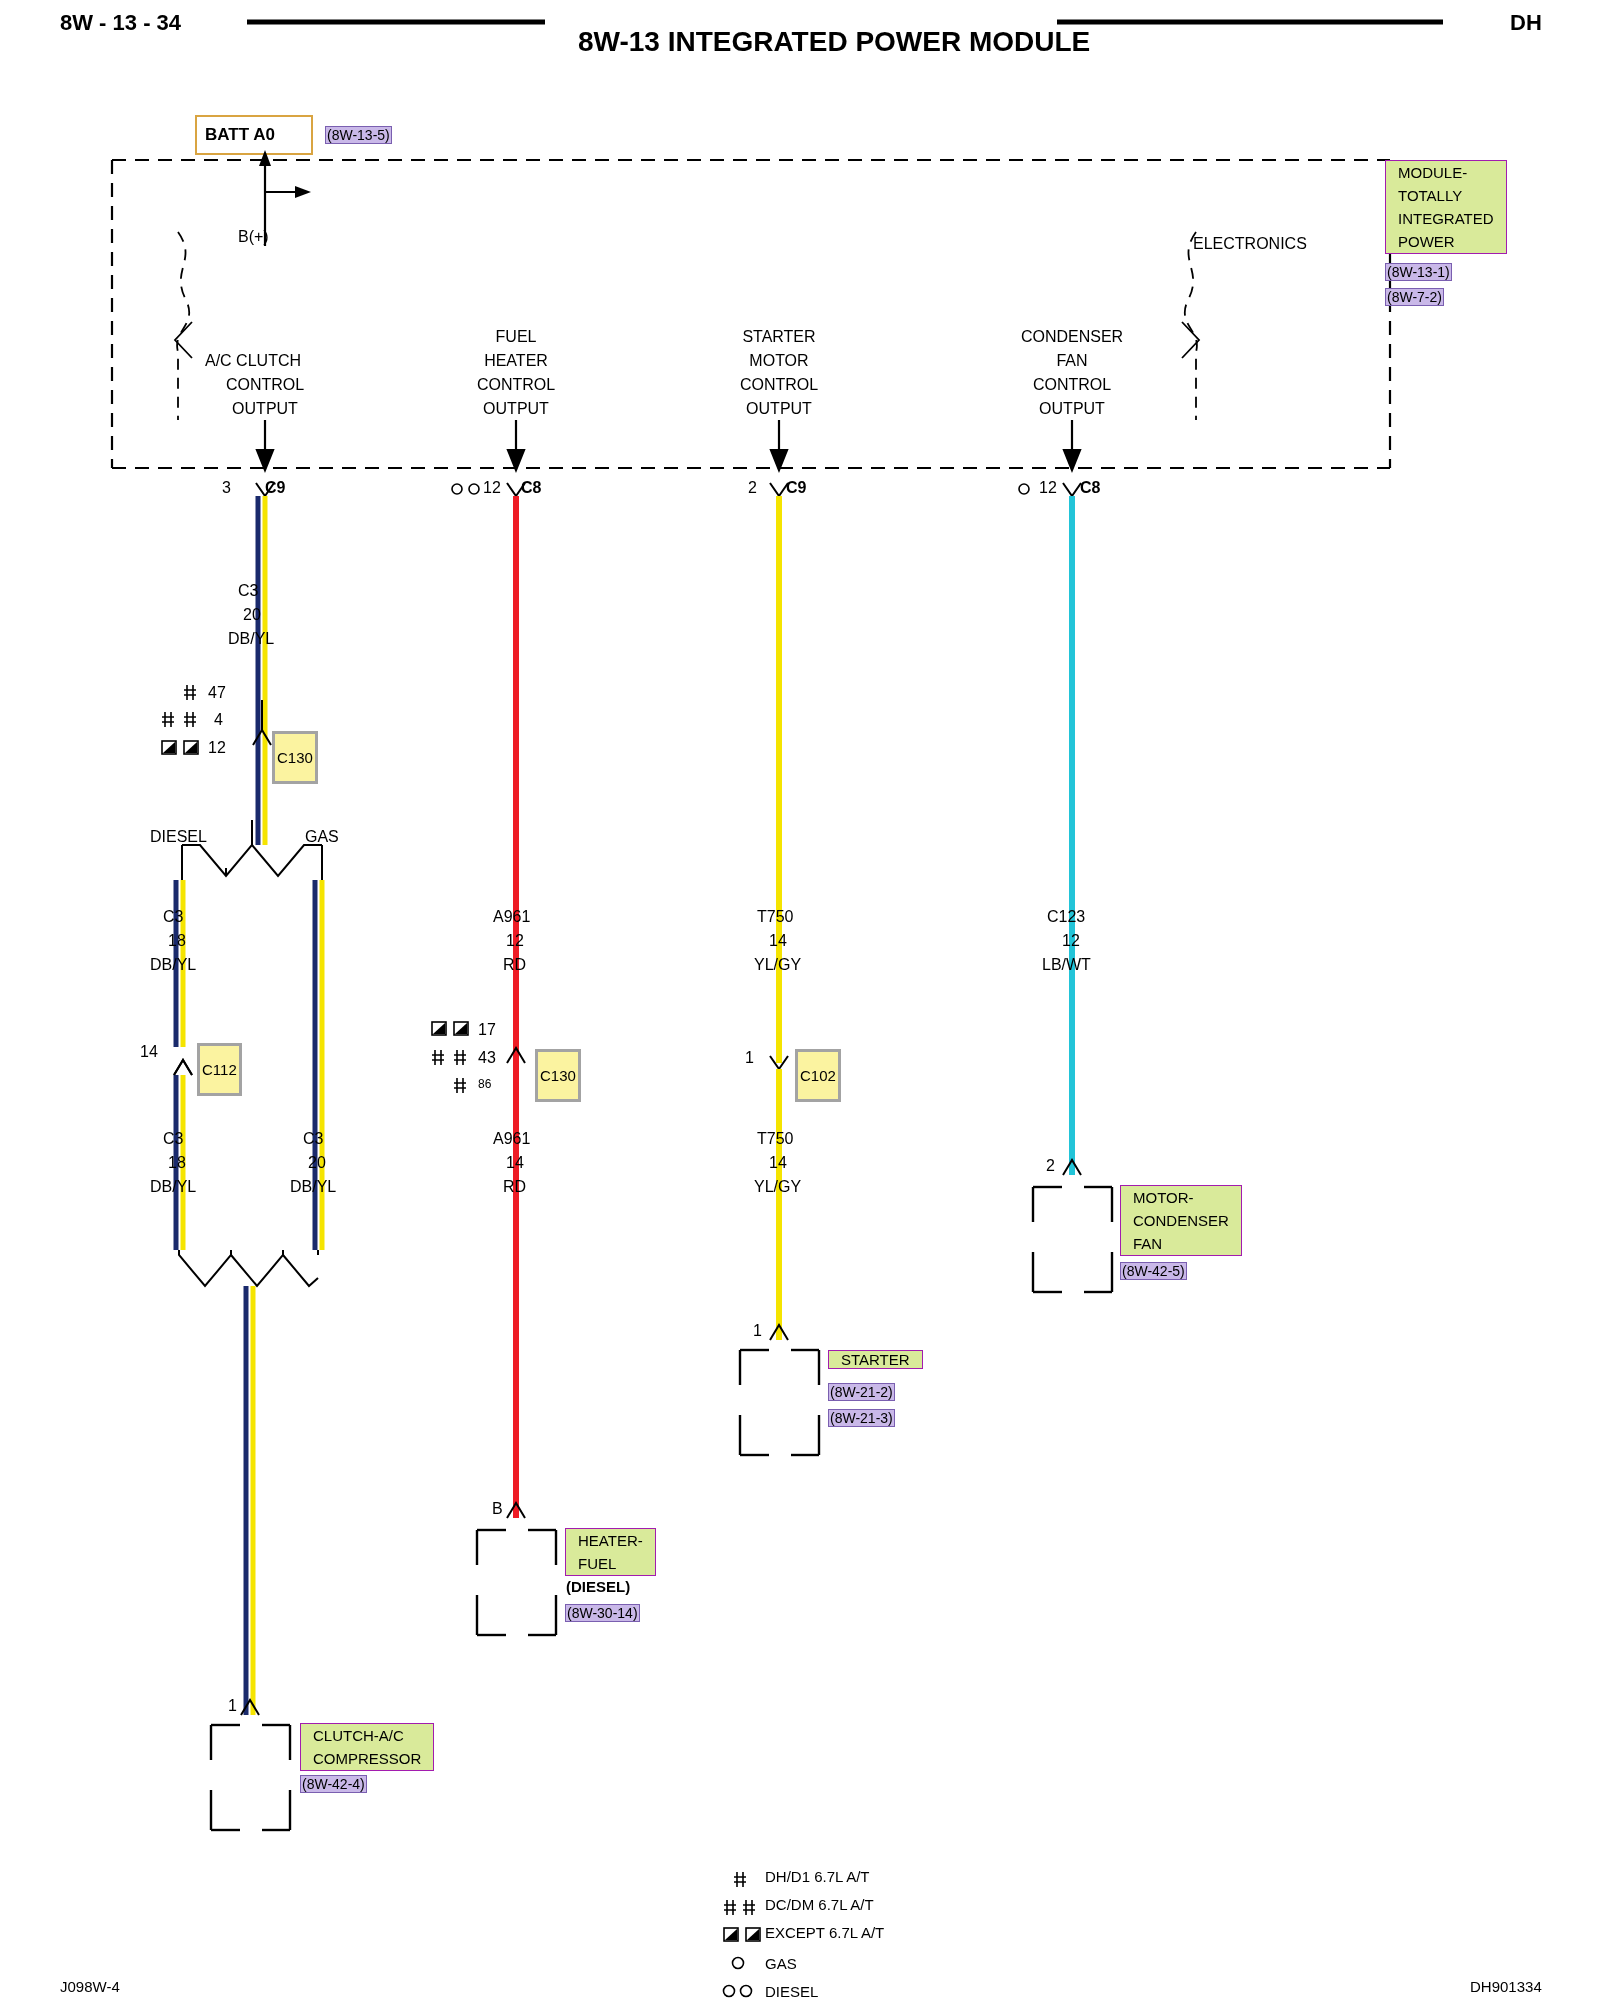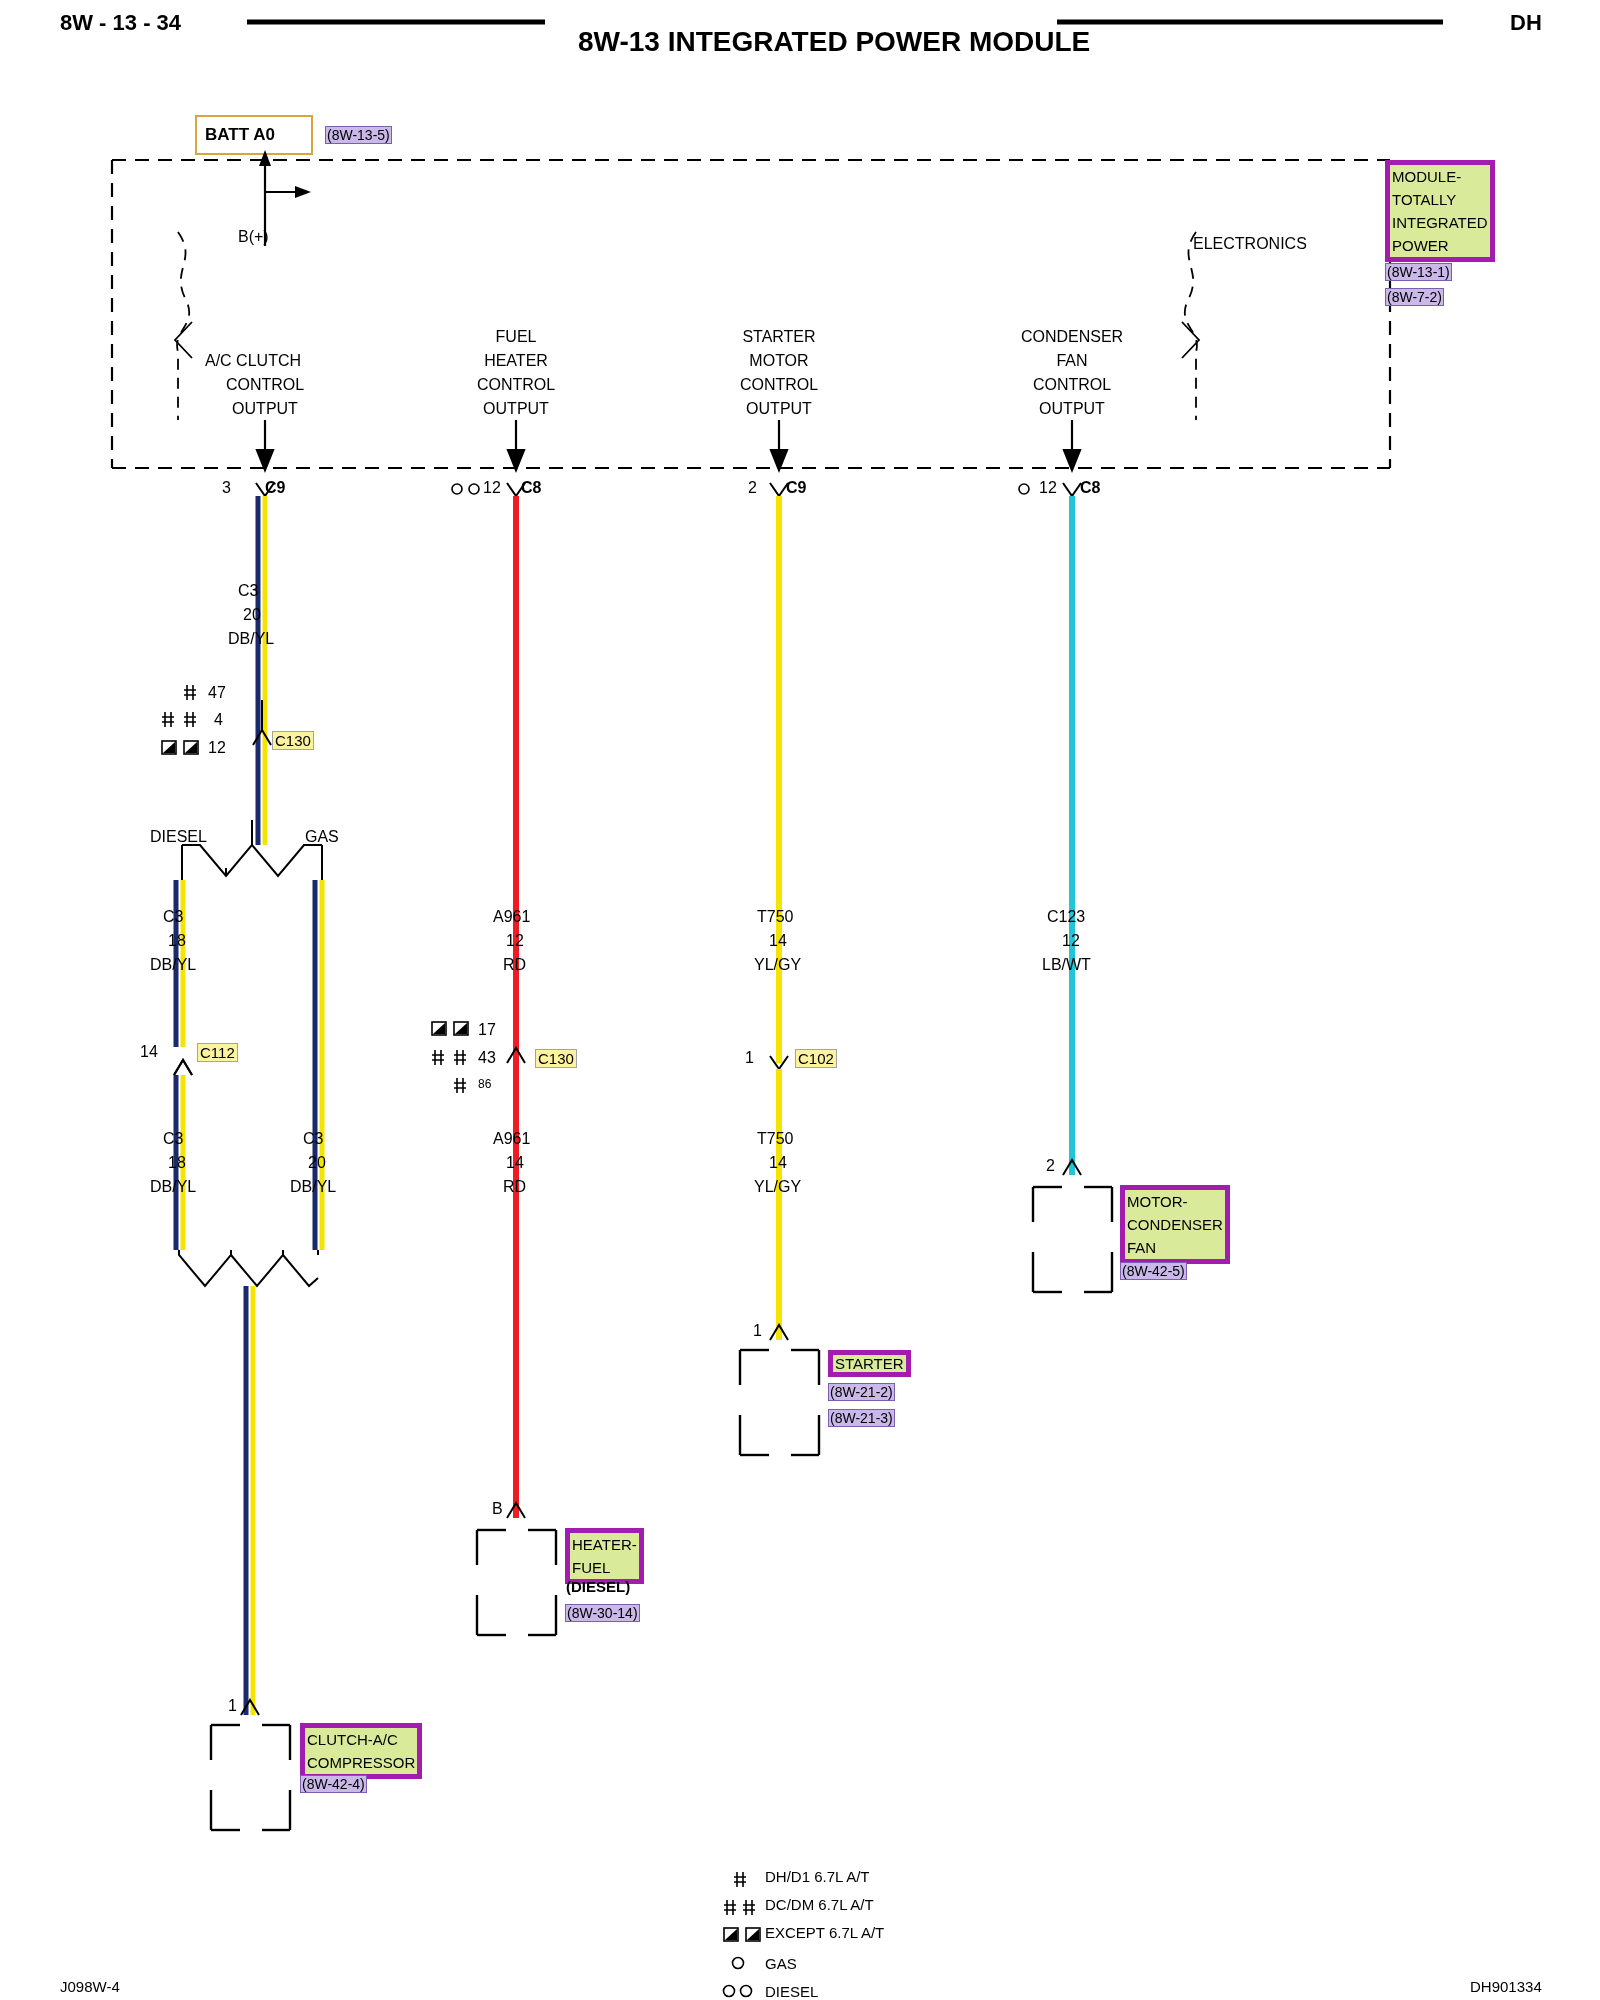"MODULE-" .hl-green { border: 5px solid #a21caf -> 1px solid #a21caf; padding: 0 2px -> 0 12px }
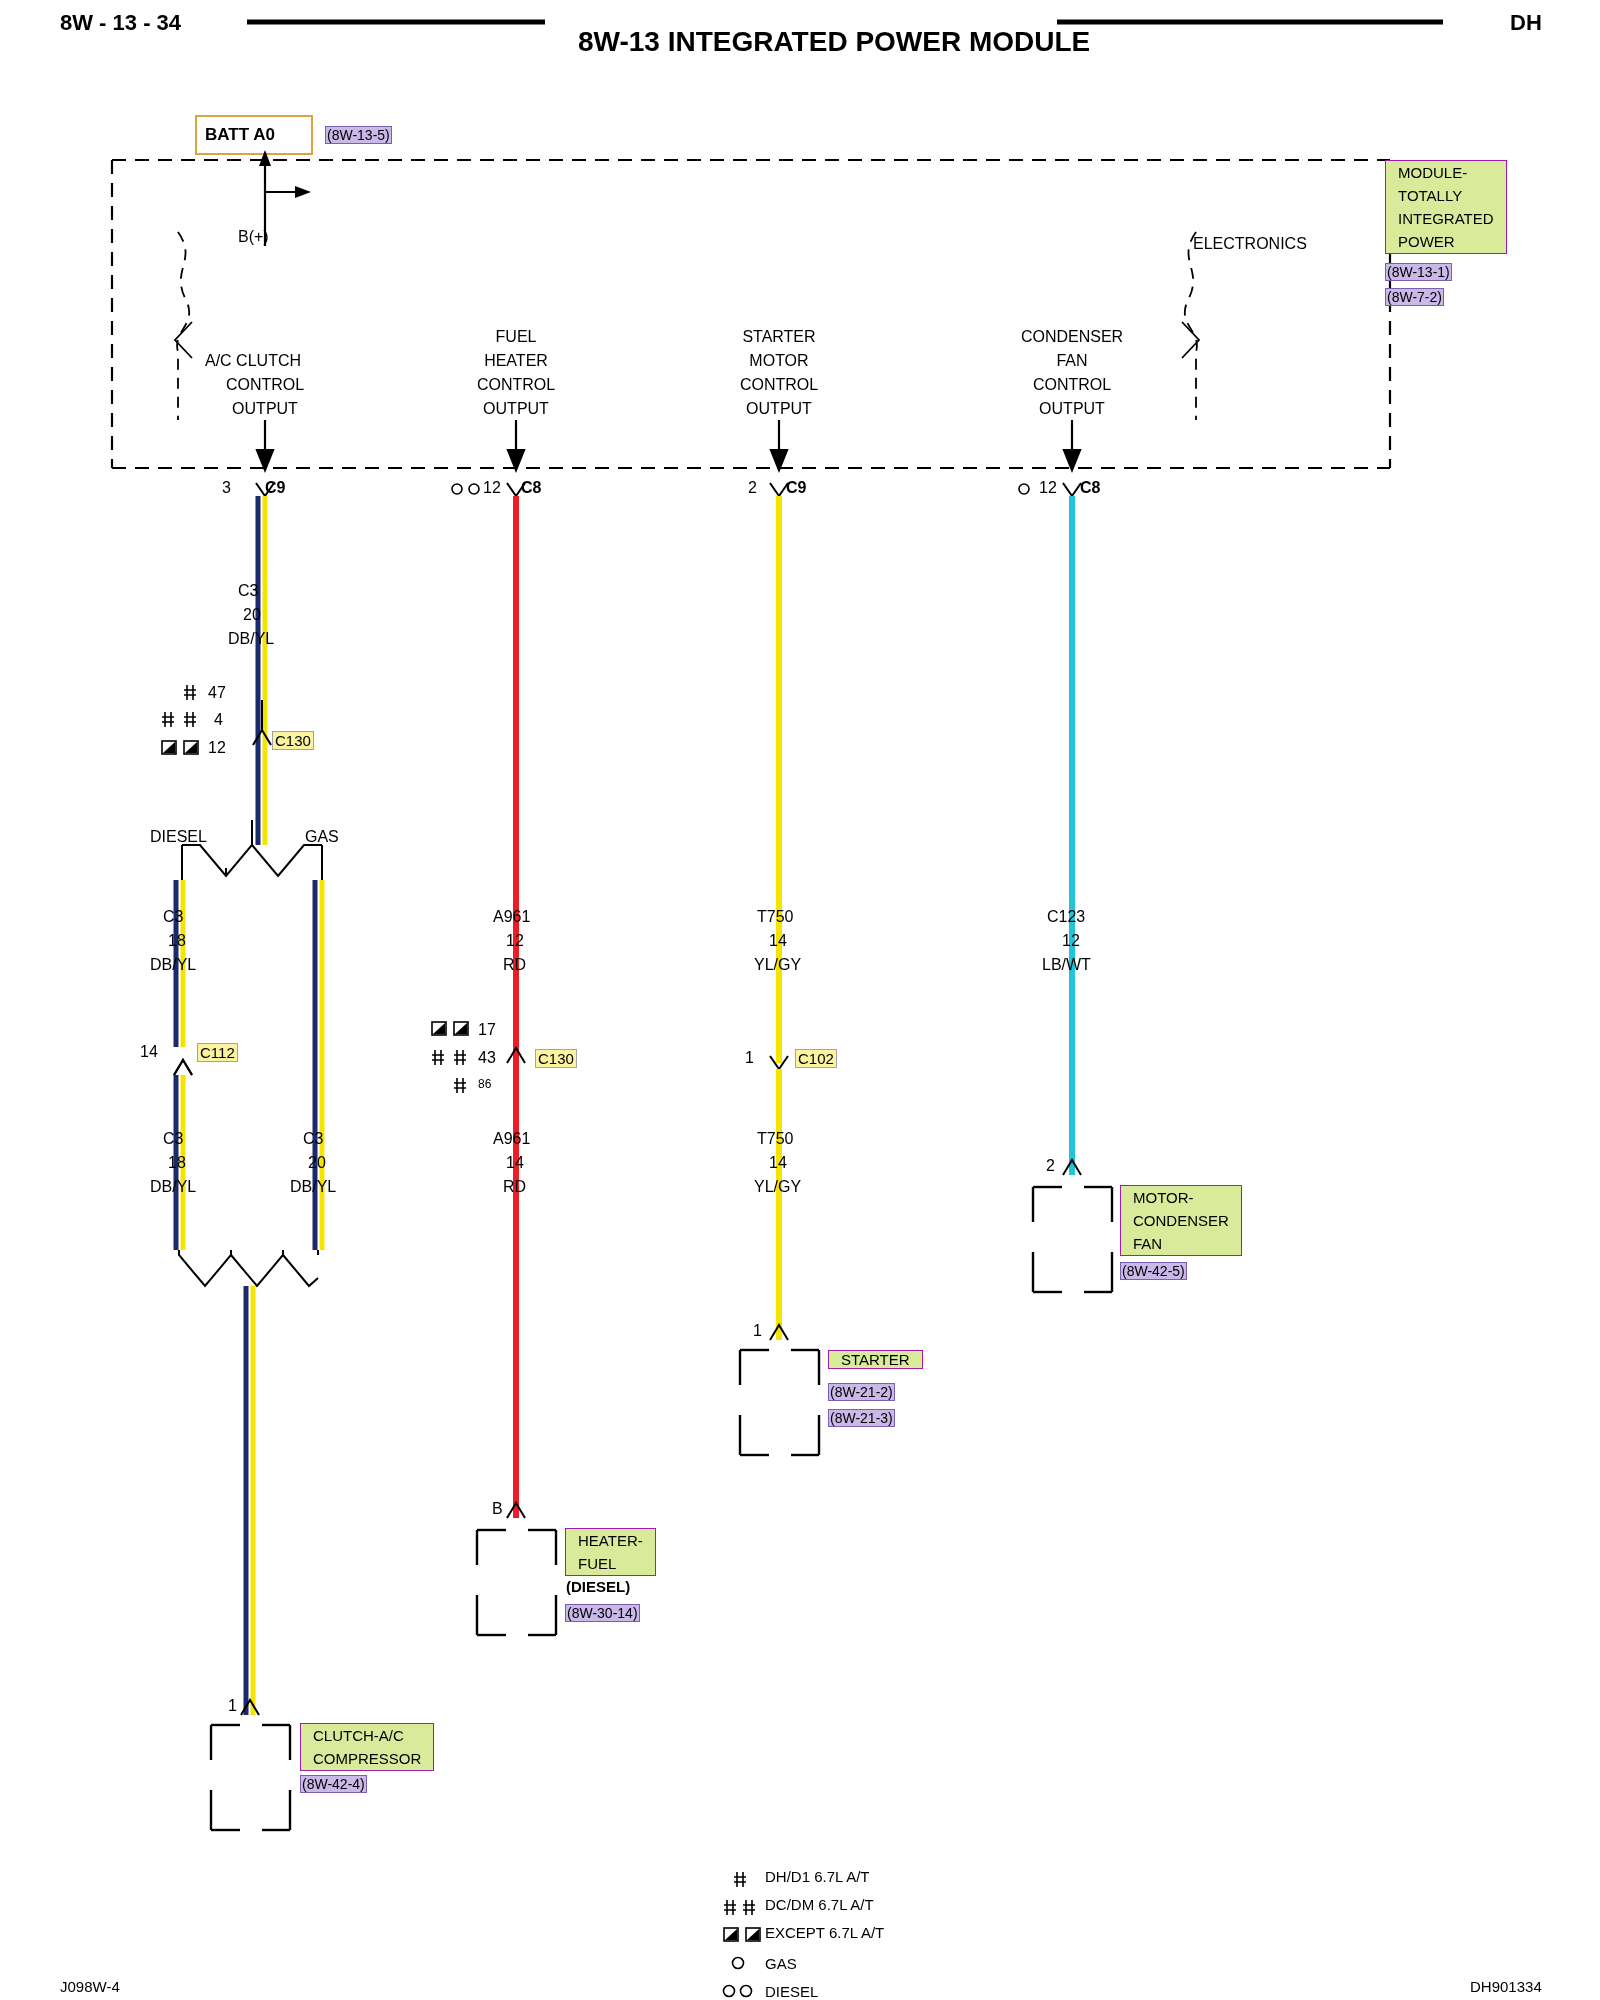"C130" .hl-yellow { border: 1px solid #a3a3a3 -> 3px solid #a3a3a3; padding: 0 2px -> 15px 2px }
